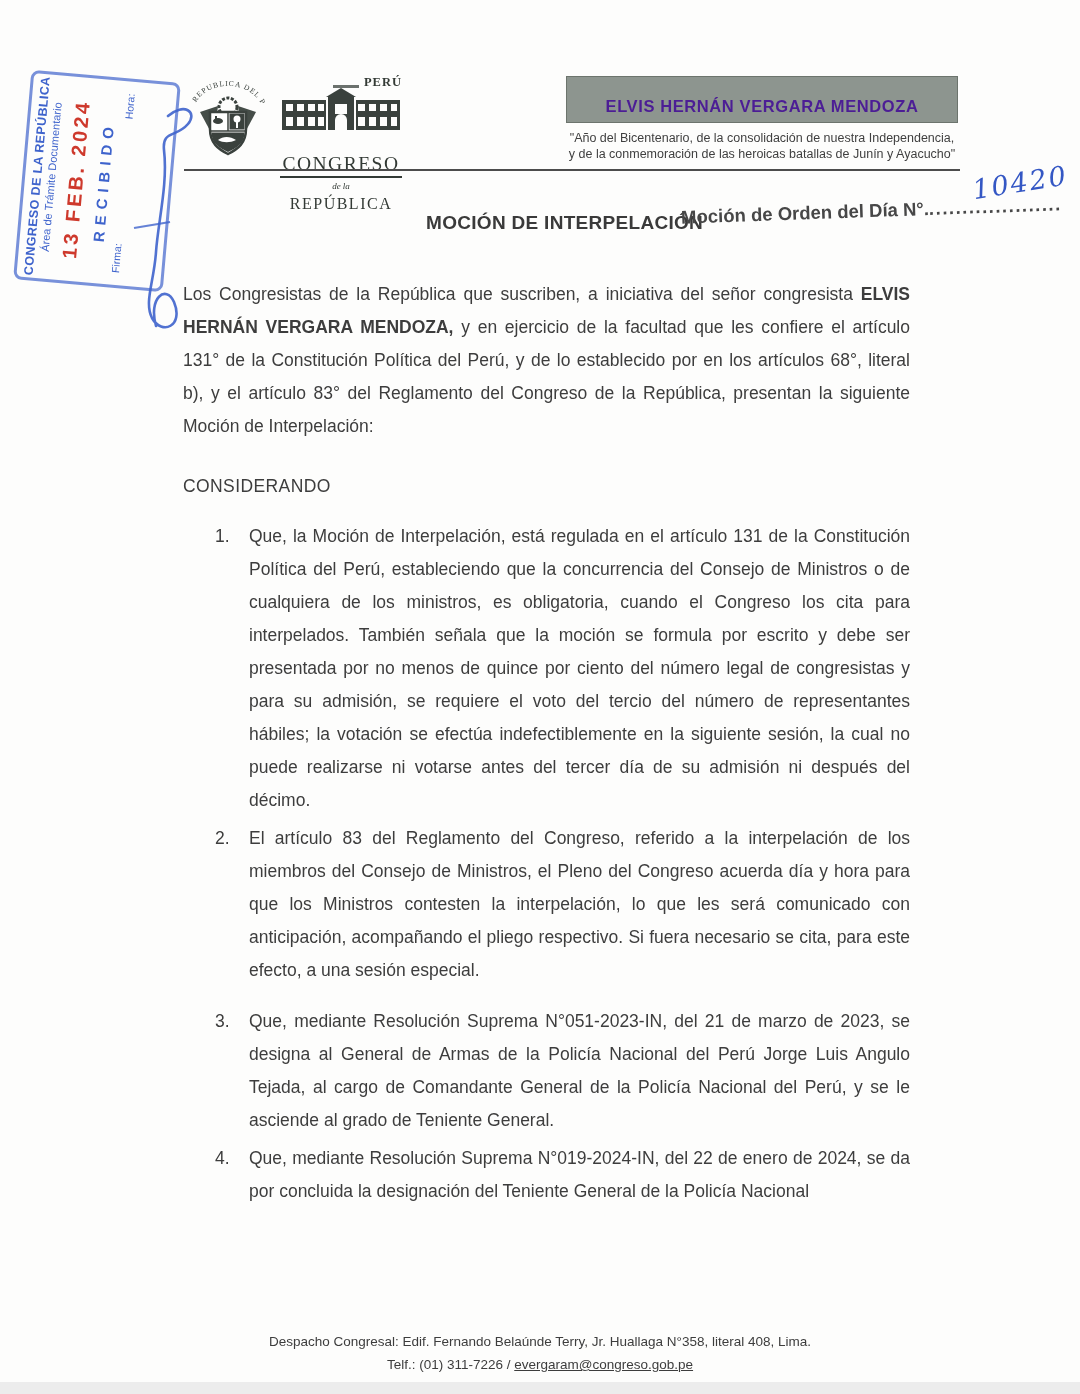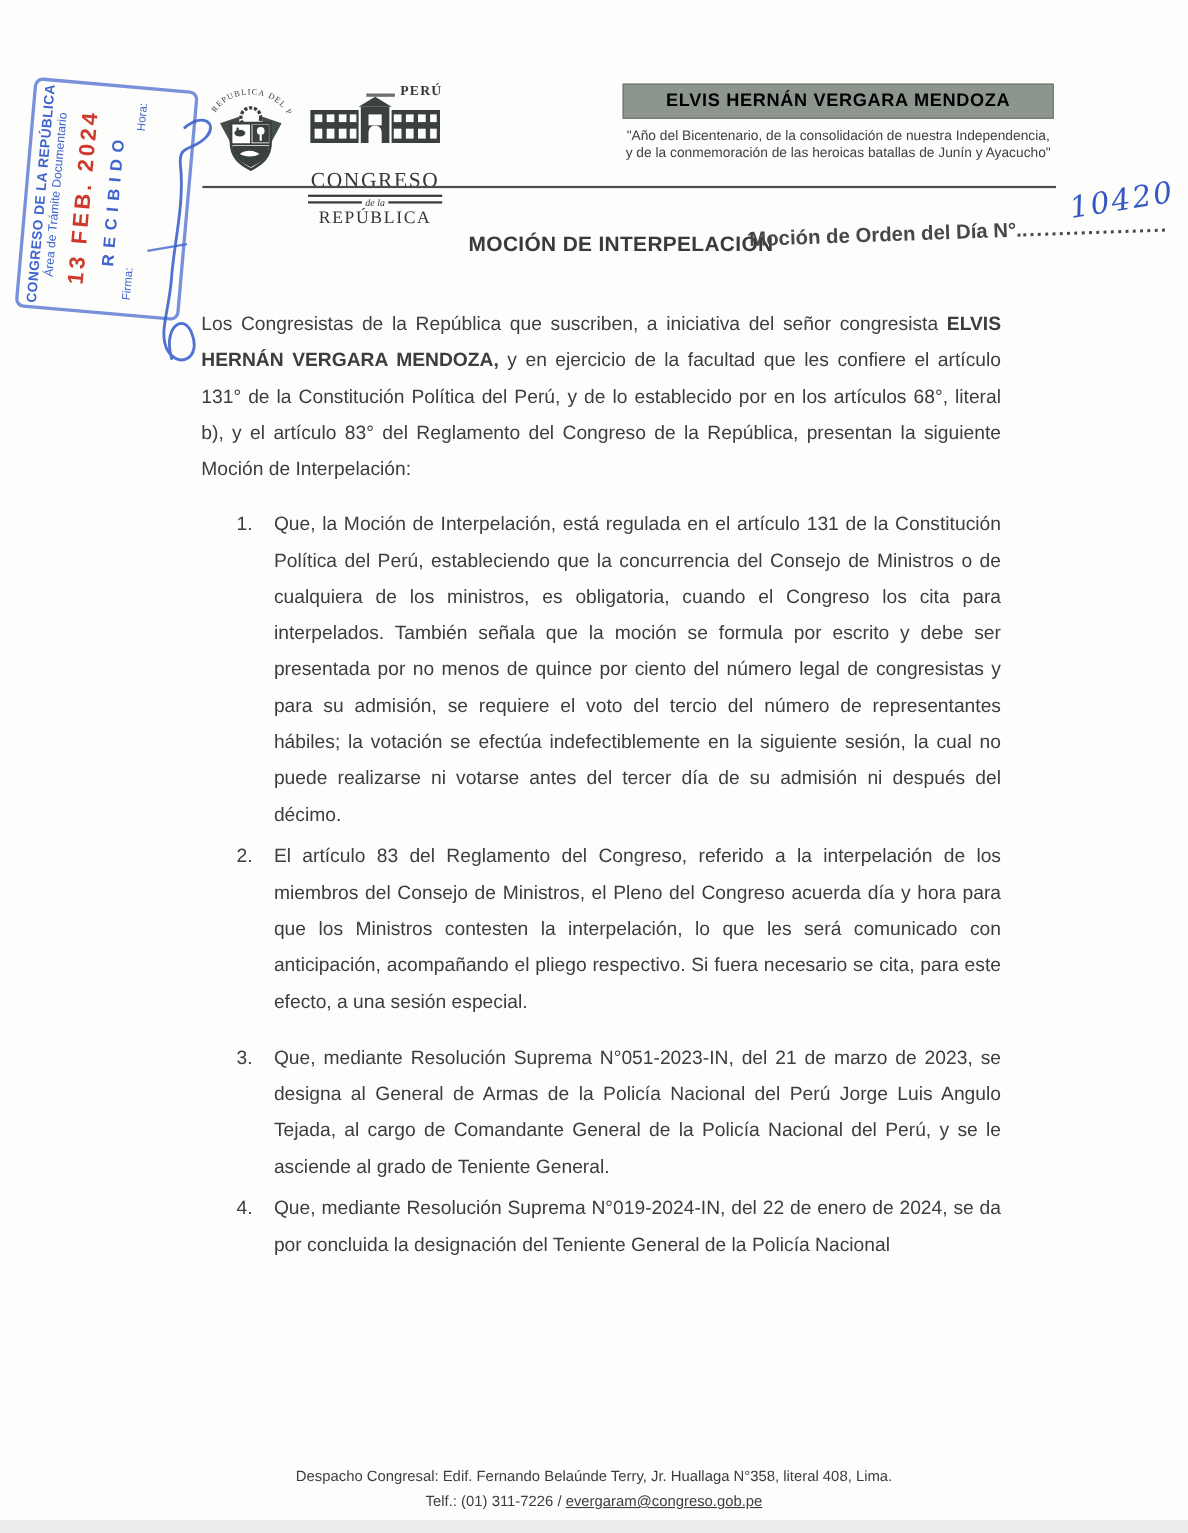"ELVIS HERNÁN VERGARA MENDOZA" .congressman-banner { color: #000000 -> #4c1d95; padding: 5px 0 6px -> 20px 0 6px }
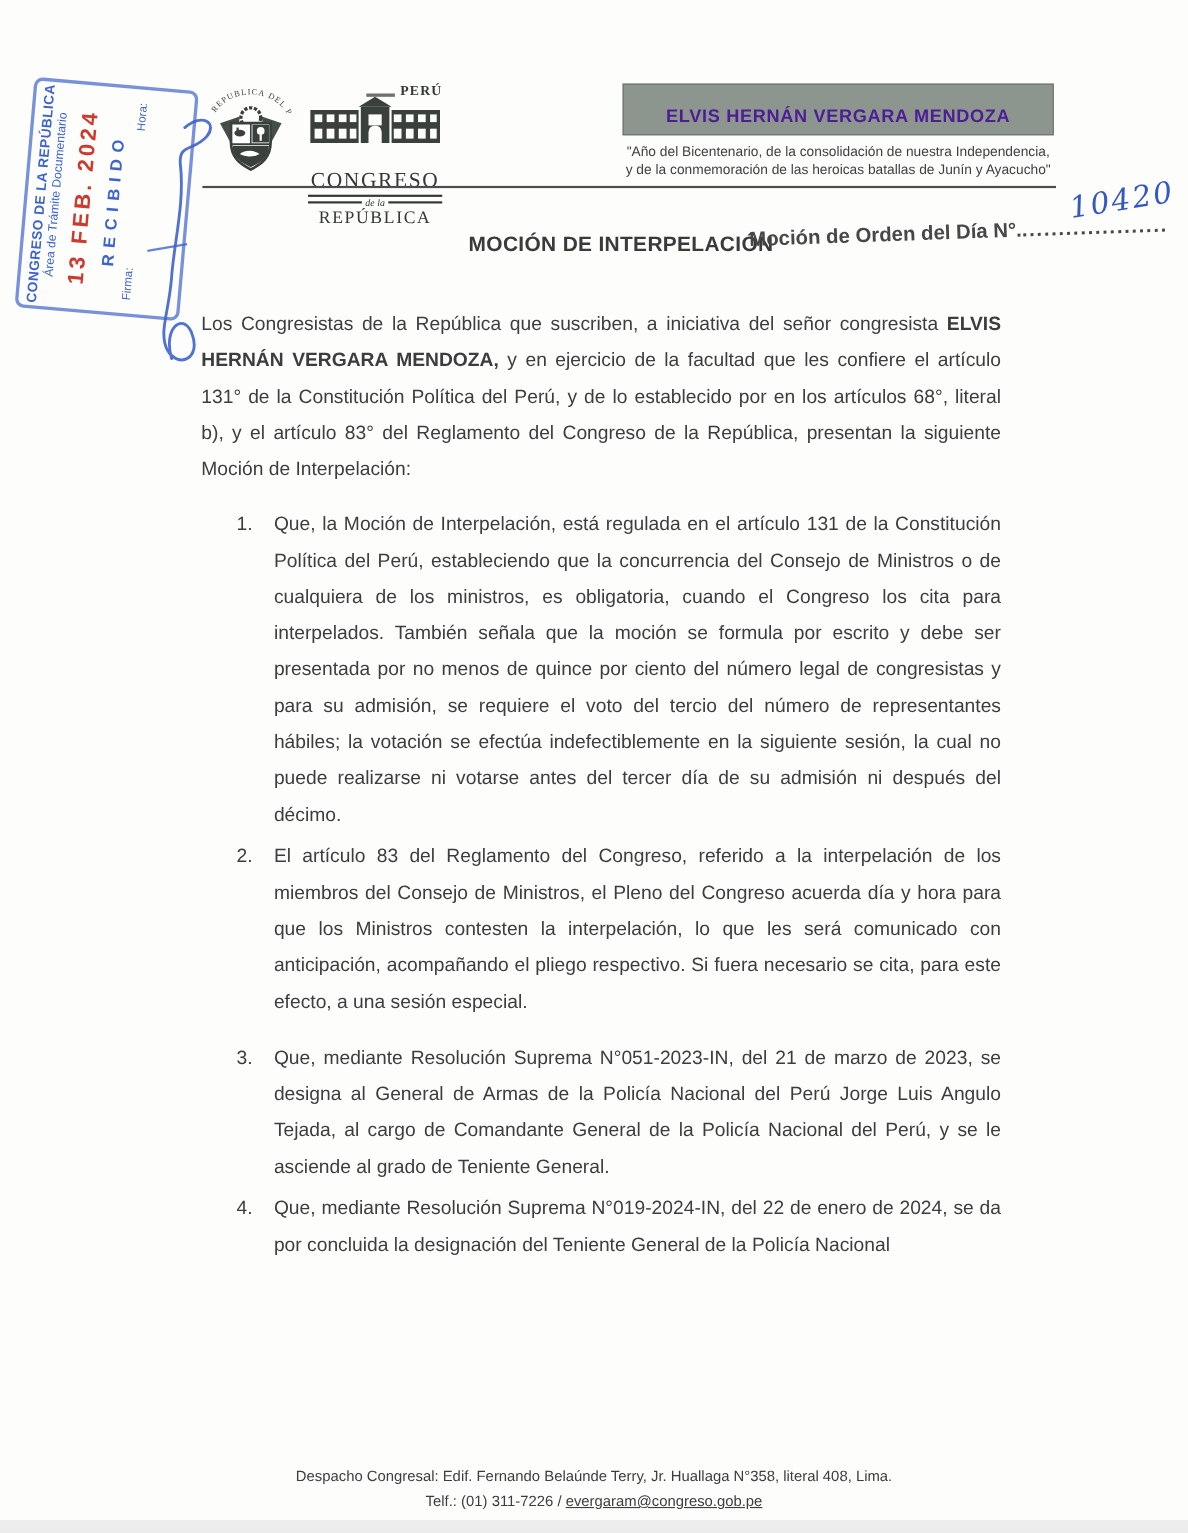"de la" .c2 { flex-direction: none -> column }
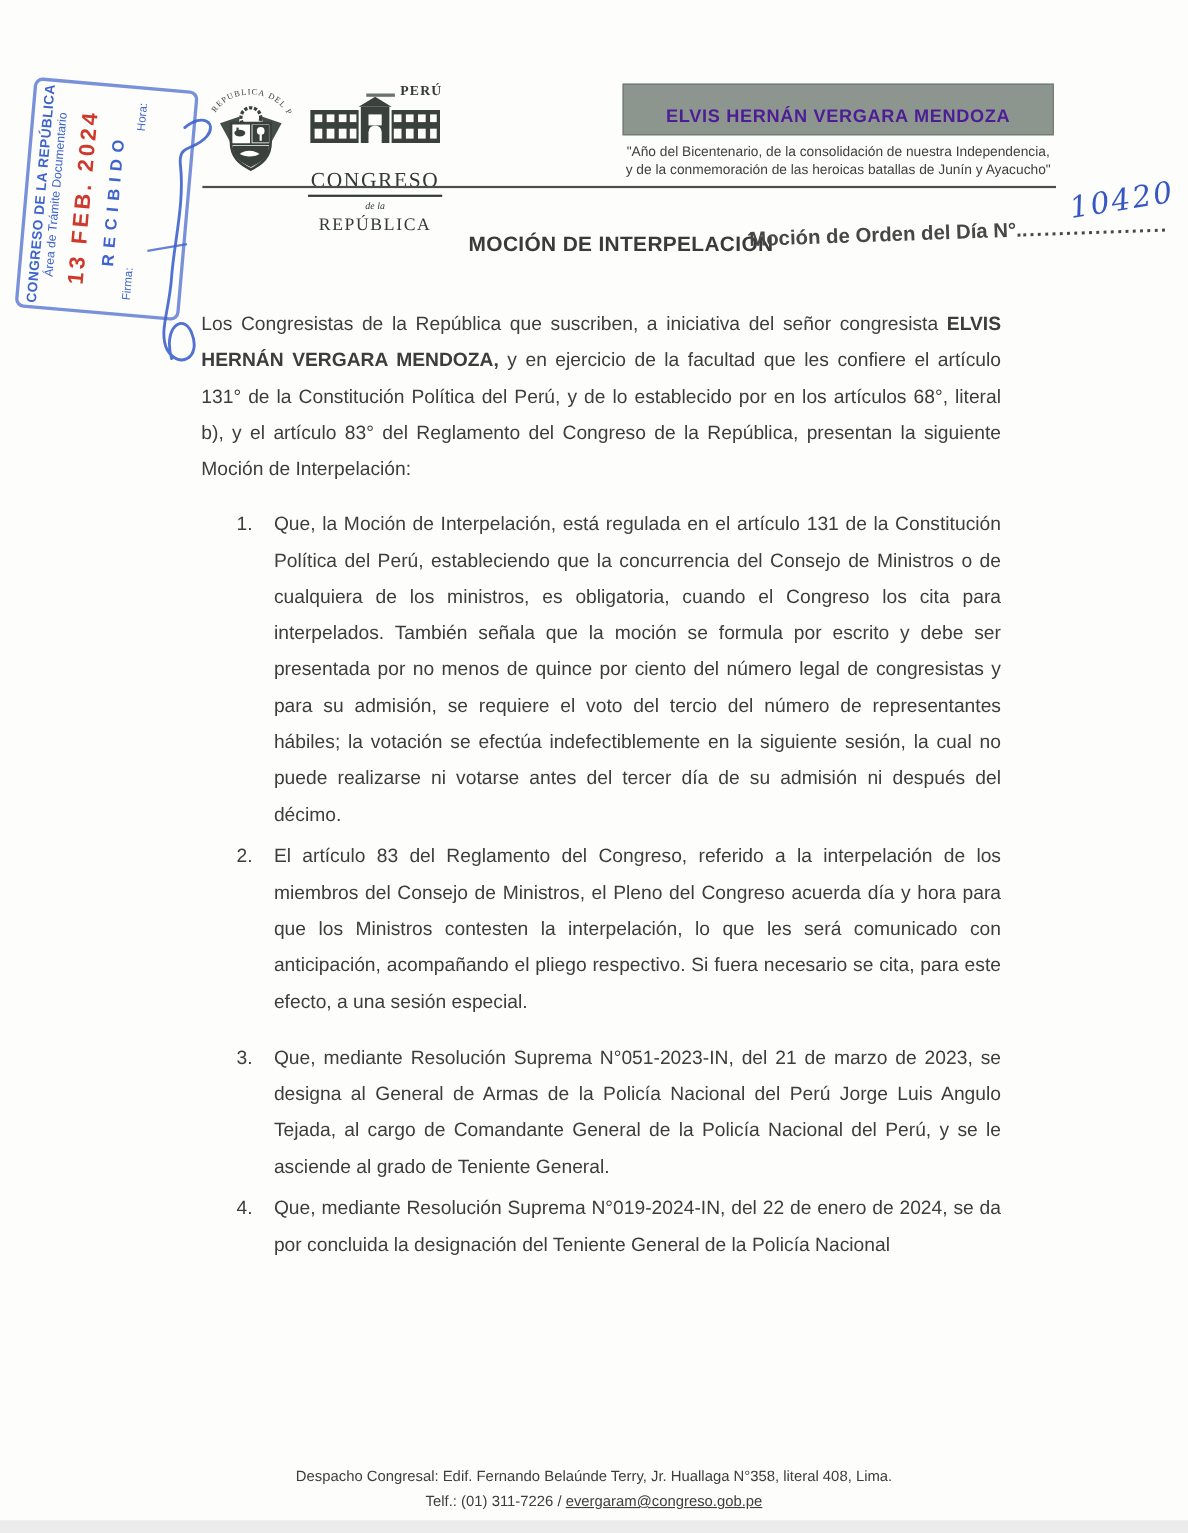"CONSIDERANDO" p.considerando { html: none -> <p>CONSIDERANDO</p> }
